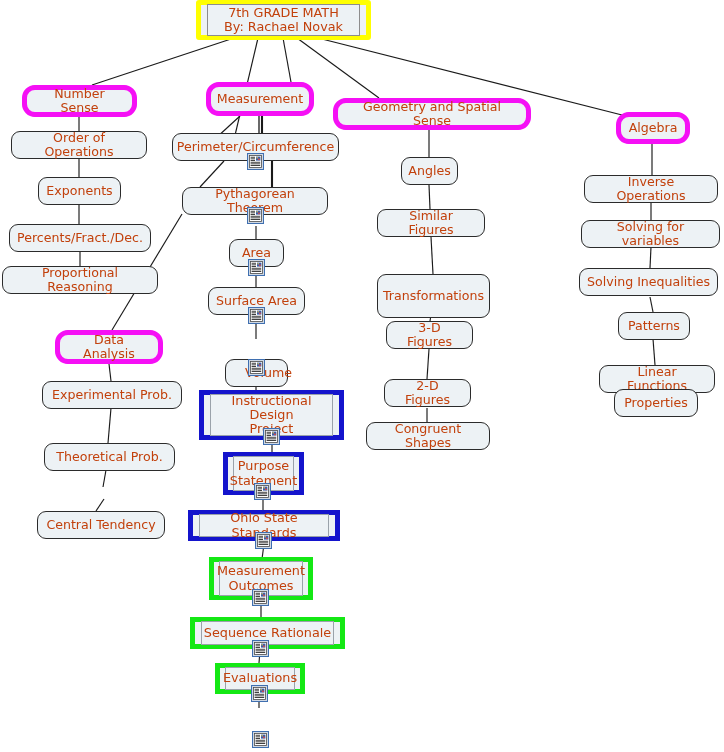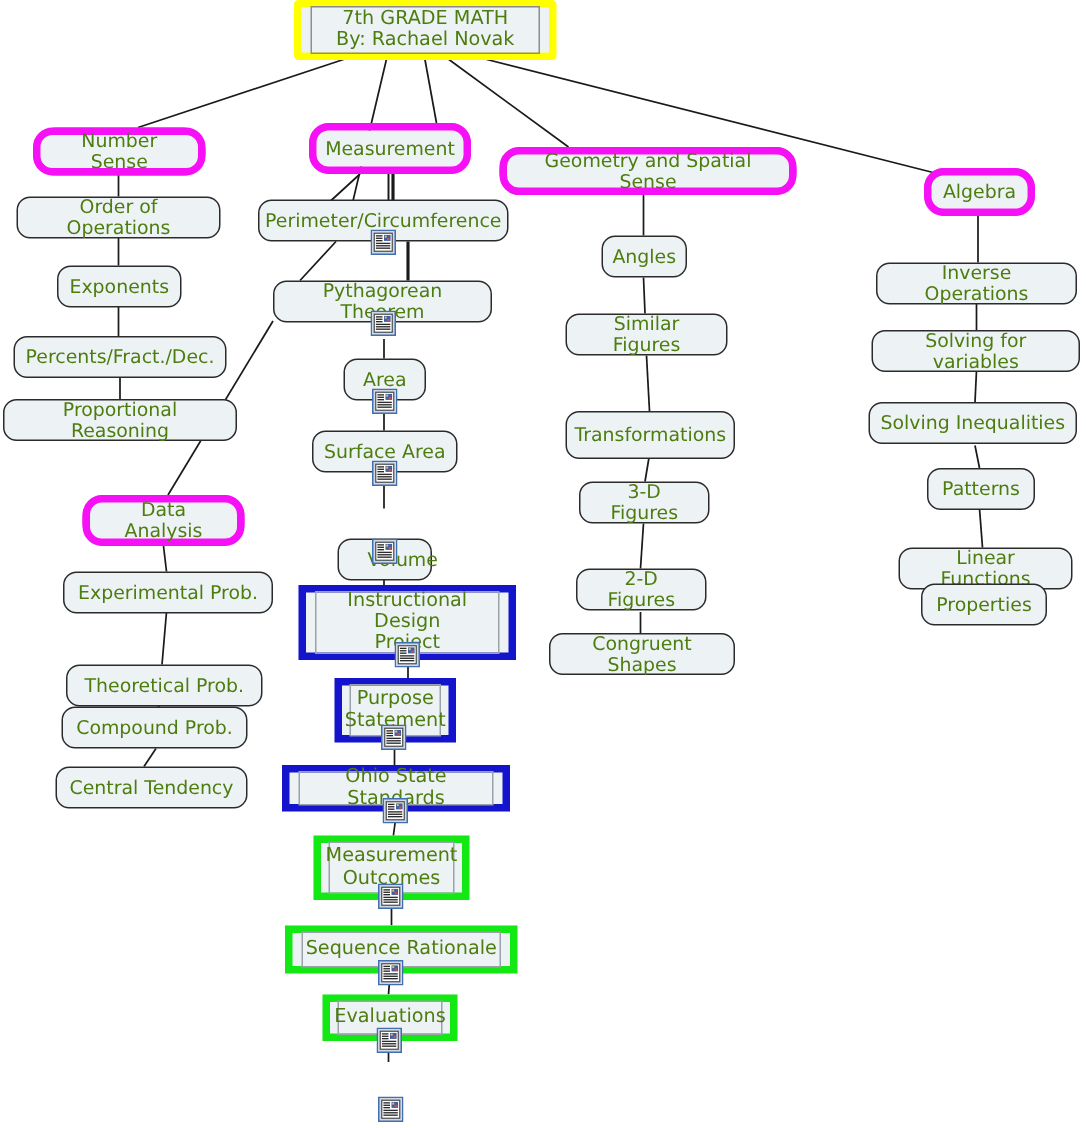"7th GRADE MATH" .node { color: #4d7c0f -> #c2410c }
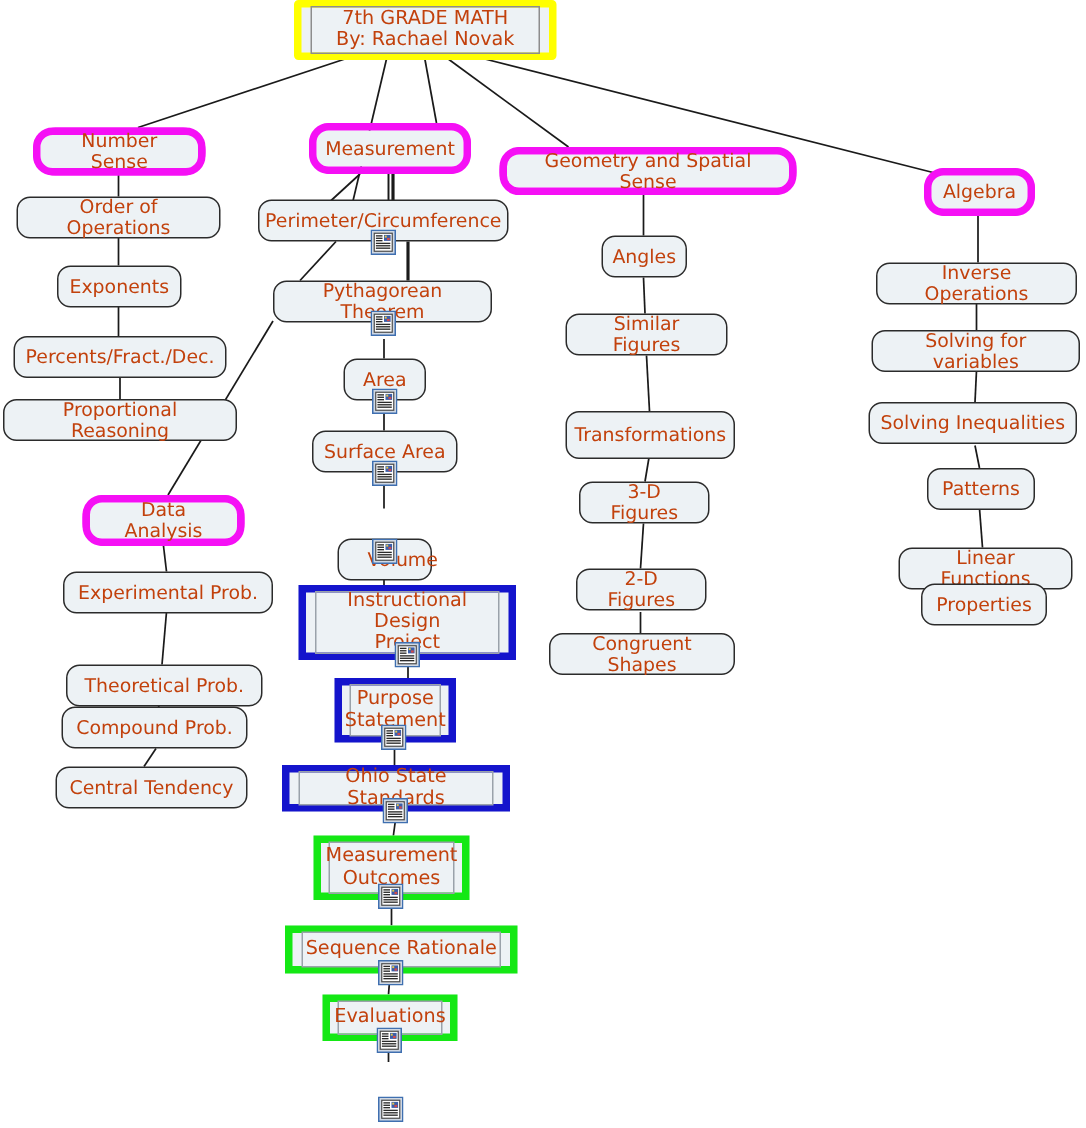"Transformations" div.node { height: 32px -> 44px }
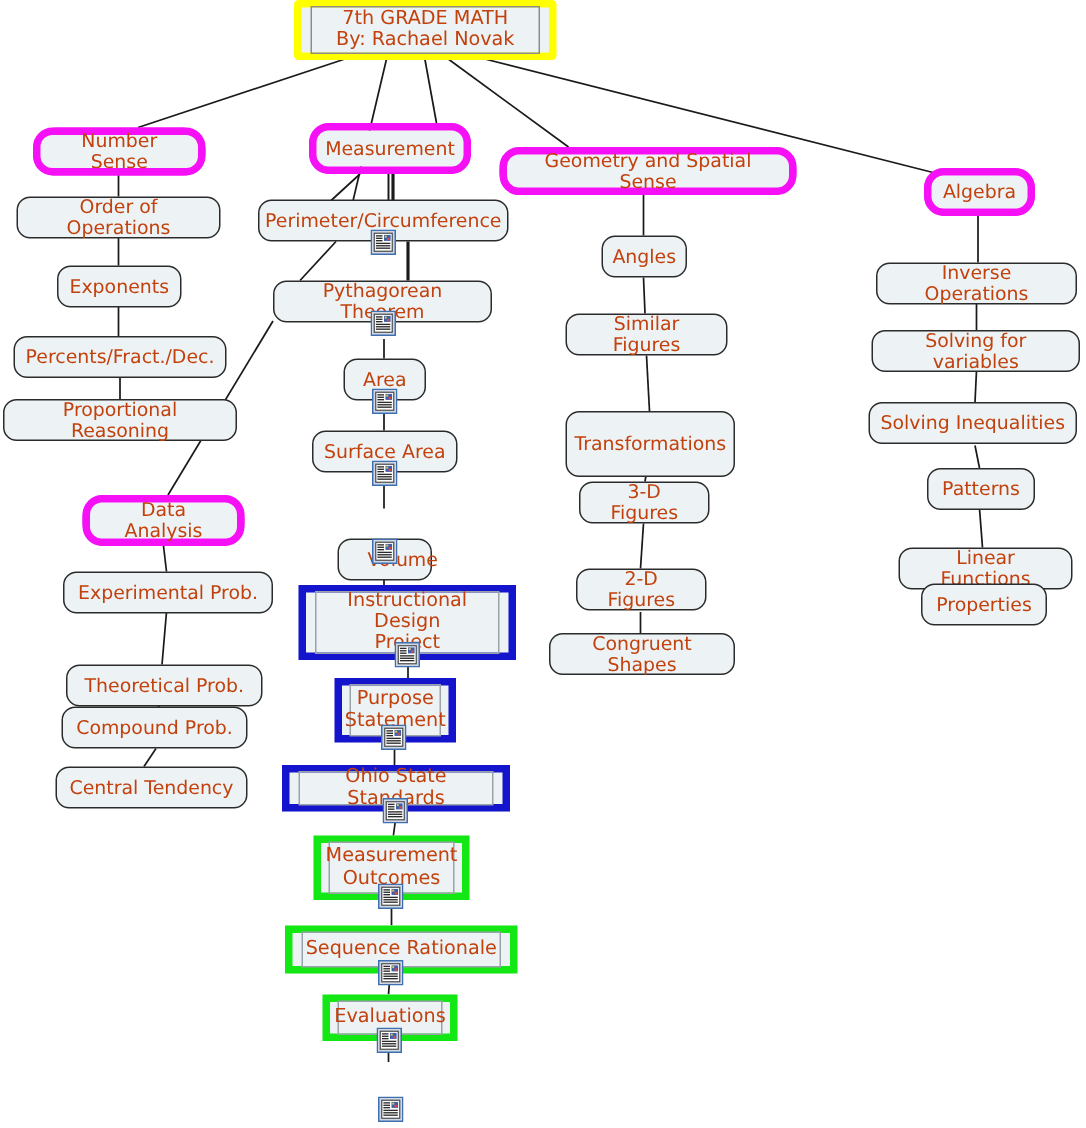"Compound Prob." div.node { html: <div> <span>Compound Prob.</span> </div> -> none }
